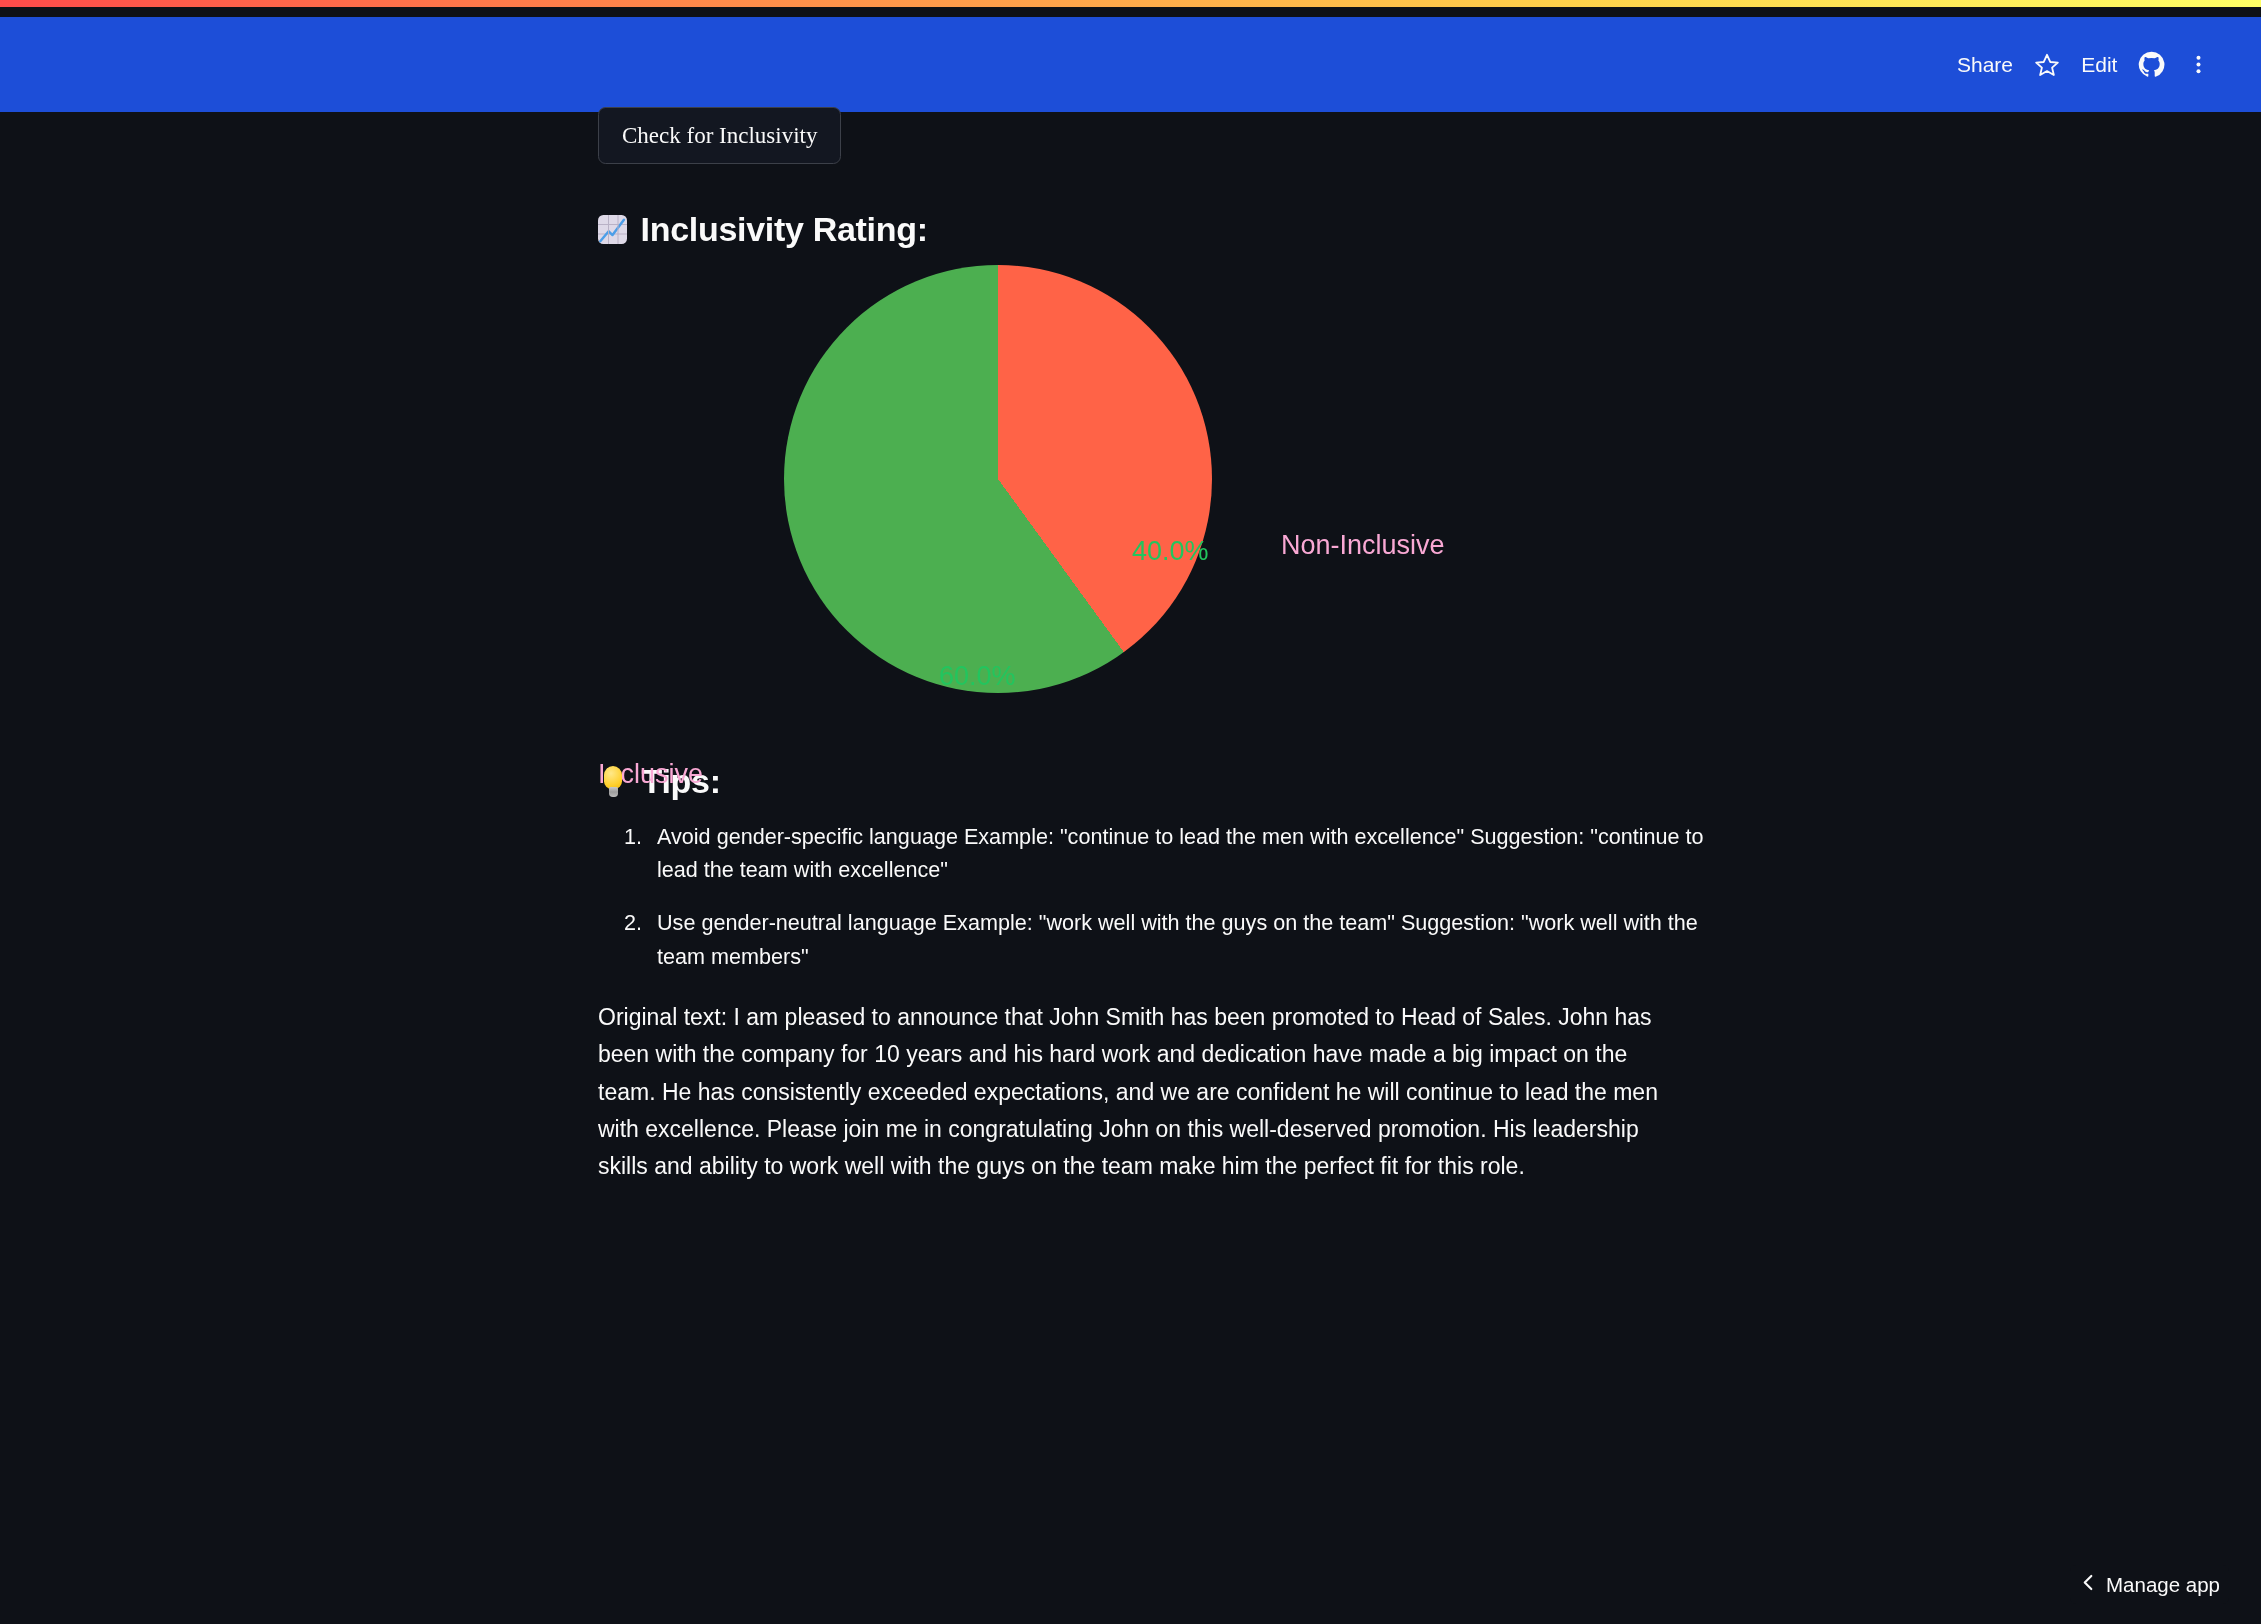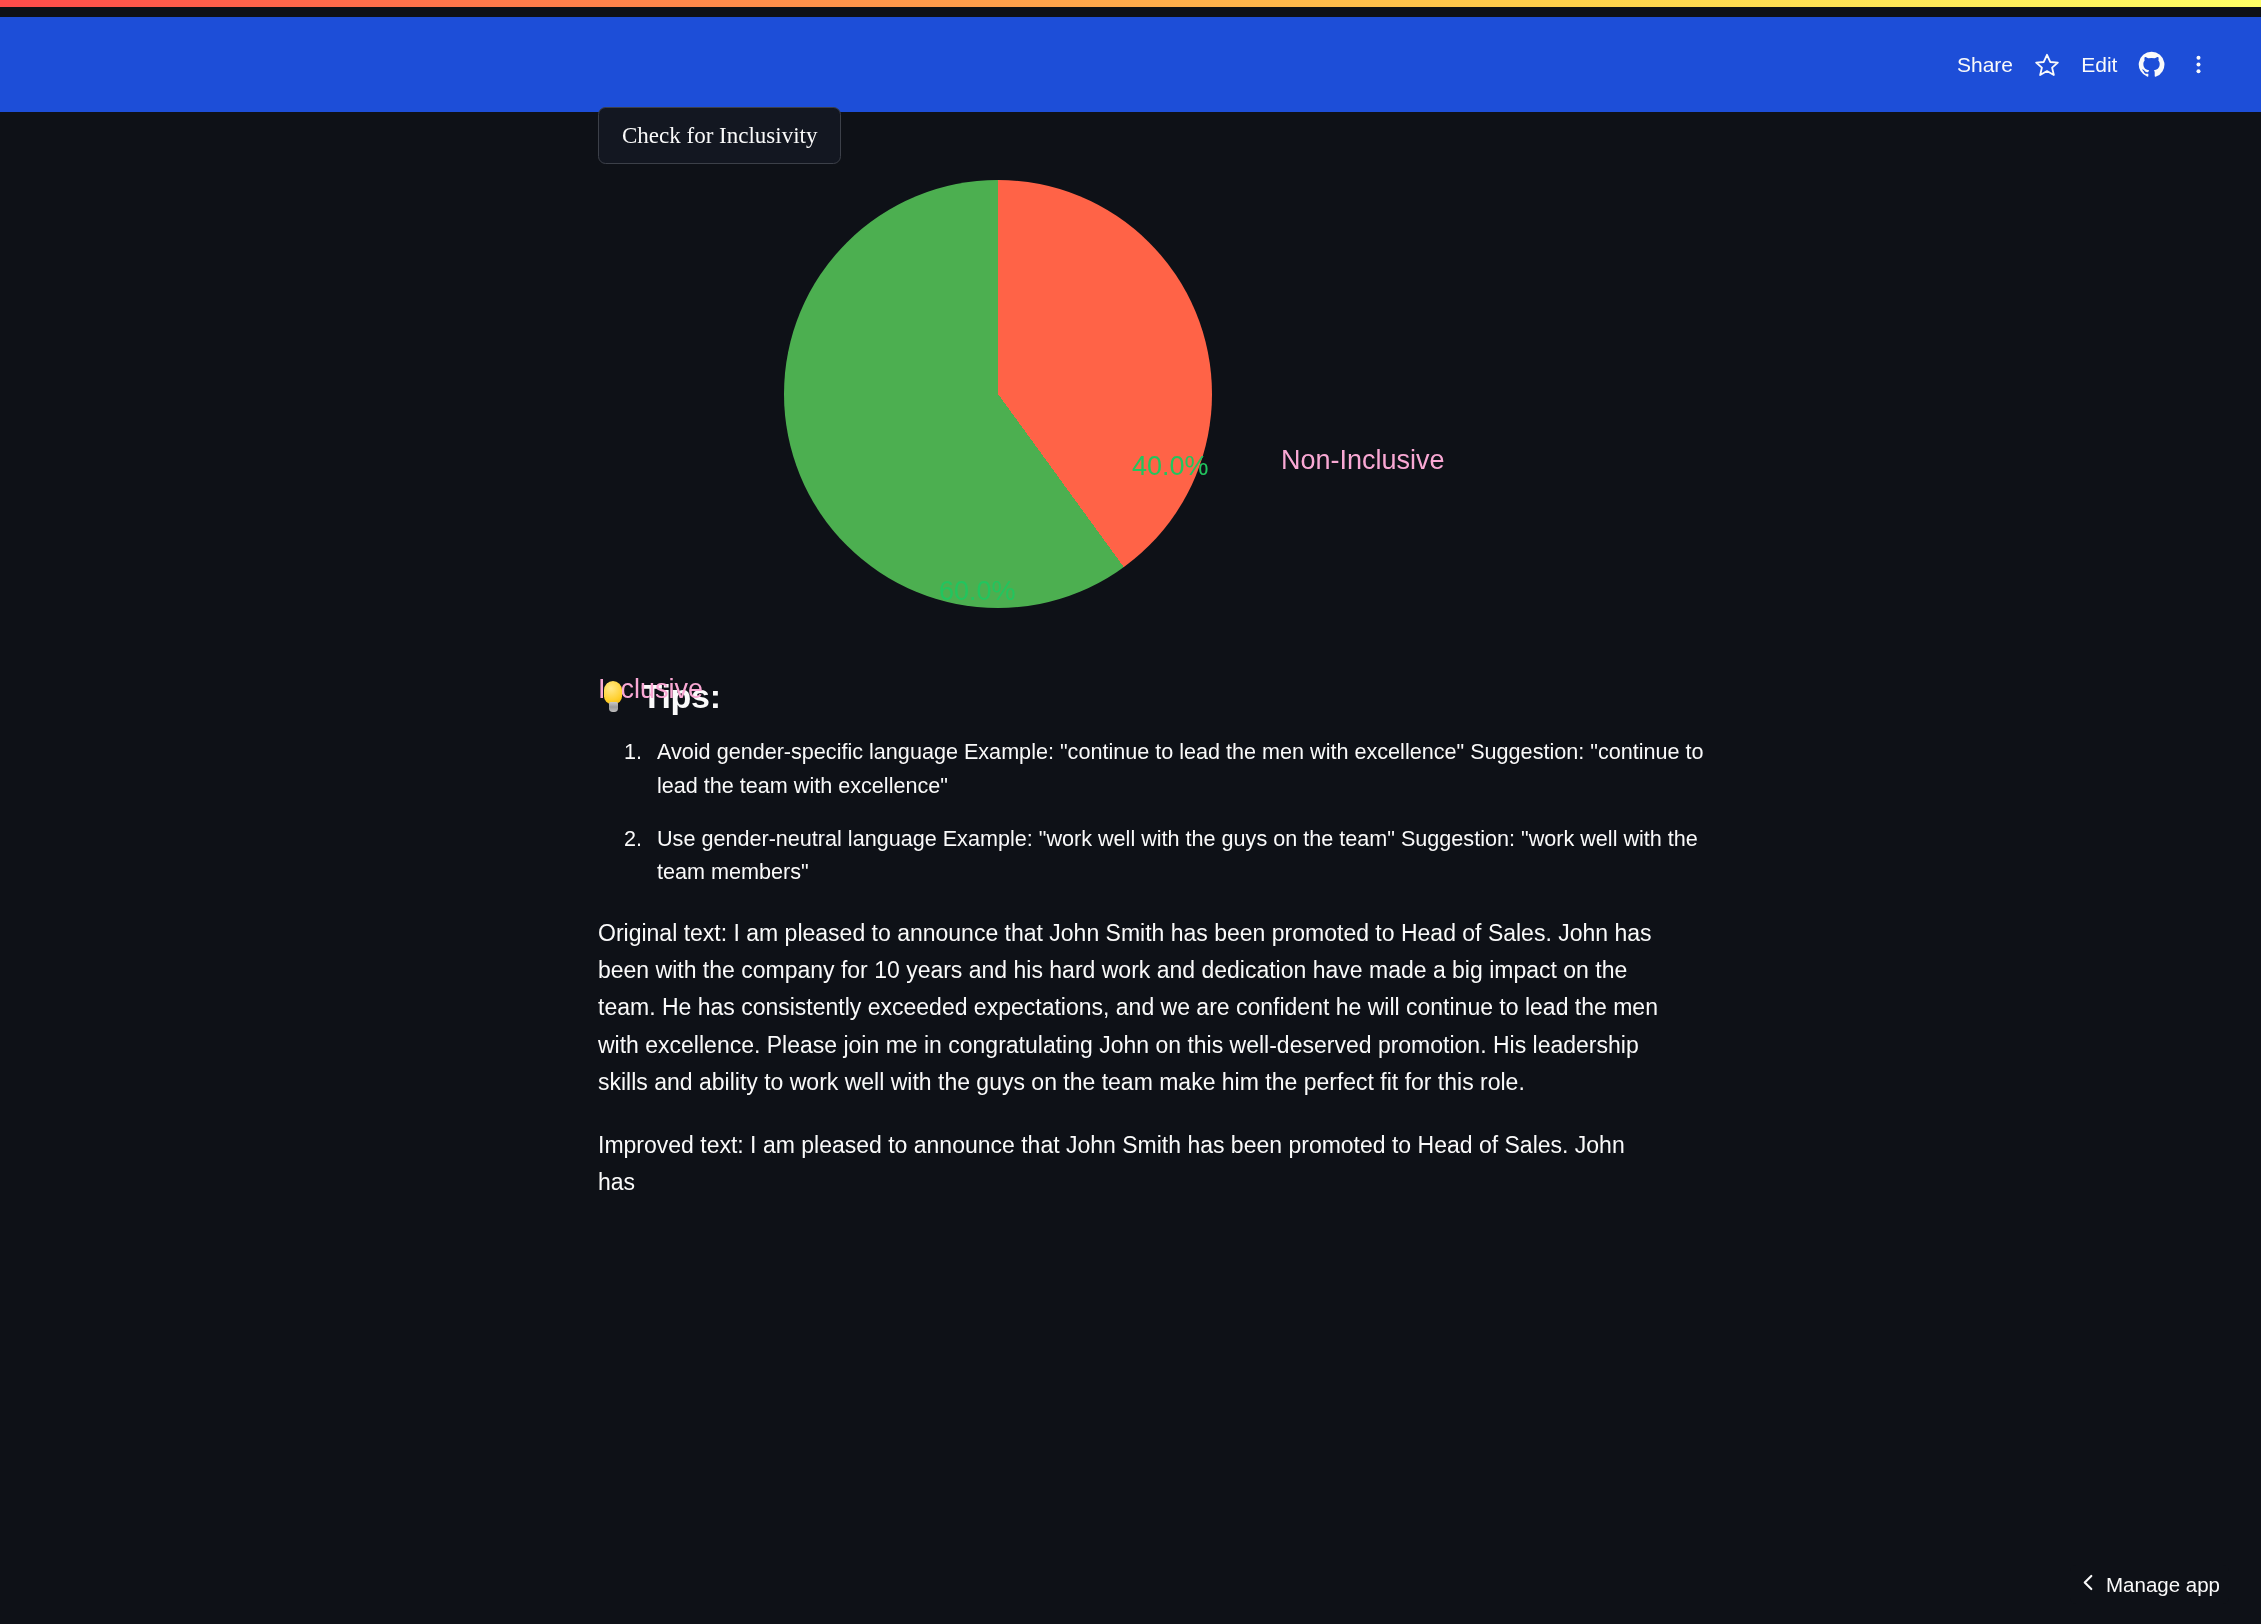"Inclusivity Rating:" div.section-heading { html: none -> <div> <span> <span> <svg> <polyline></polyline> </svg> </span> </span> <span>Inclusivity Rating:</span> </div> }
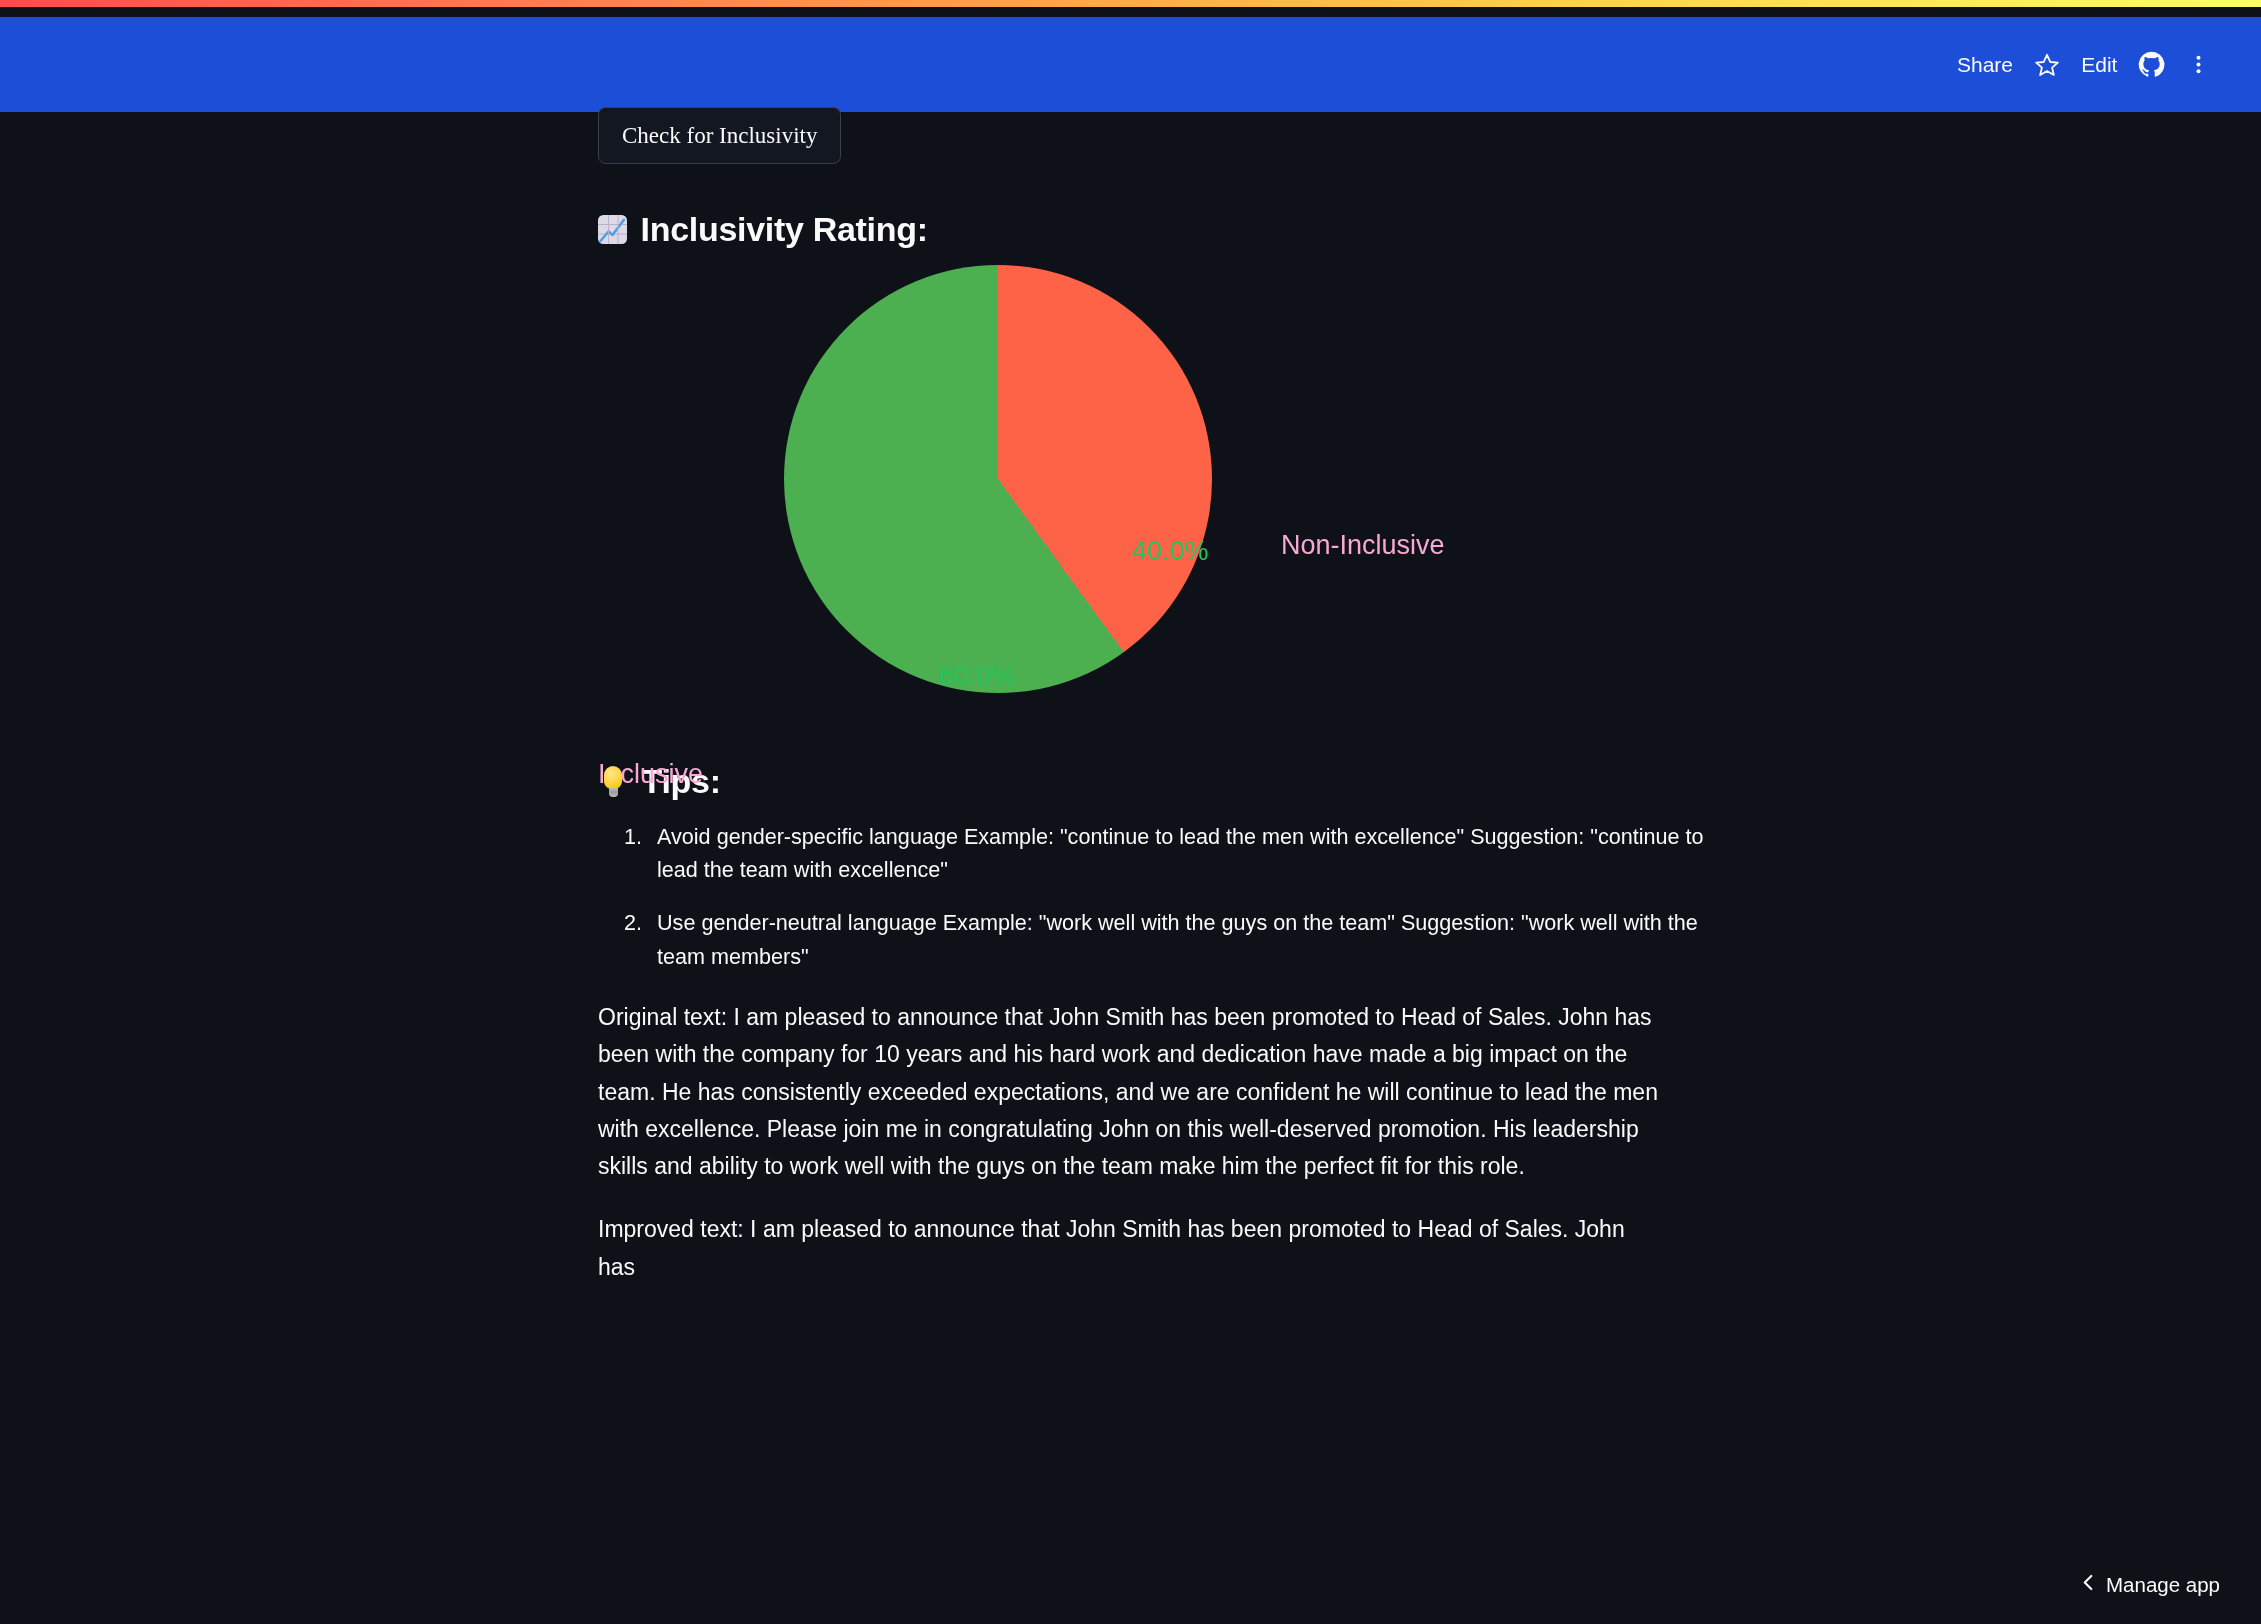"Improved text: I am pleased" p.body-paragraph { html: <p>Improved text: I am pleased to announce that John Smith has been promoted to Head of Sales. John has</p> -> none }
